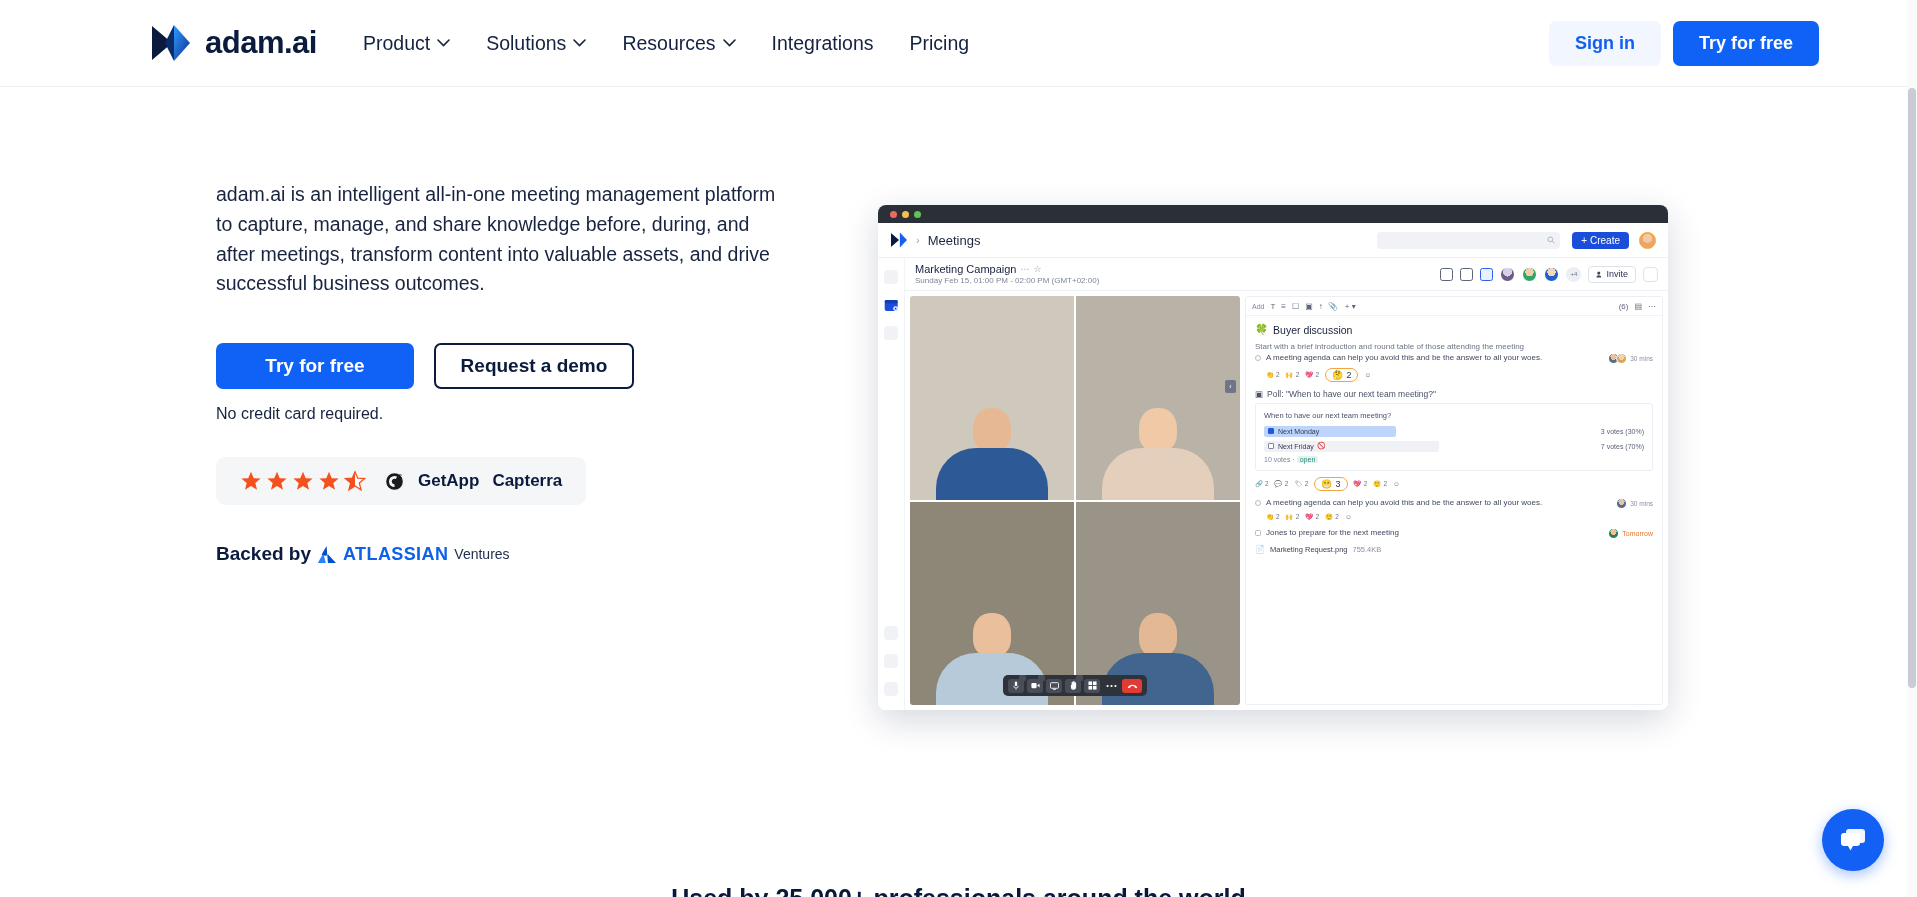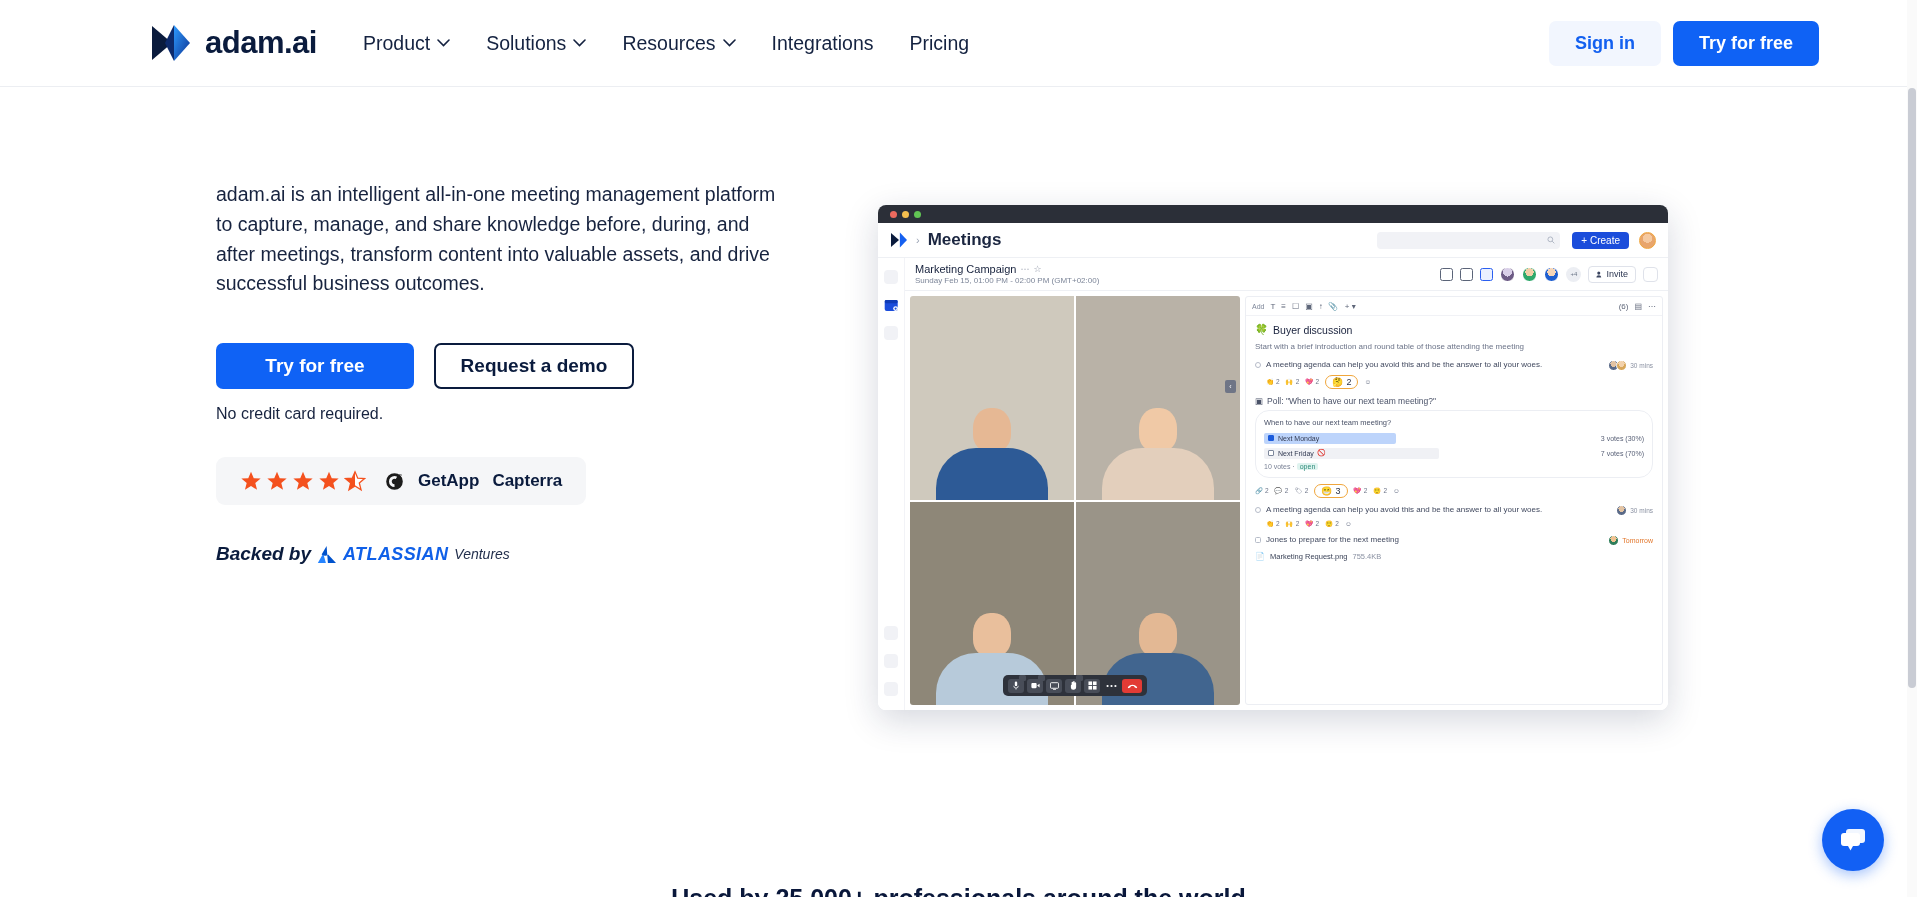"Meetings" .mk-crumb { font-size: 17px -> 13px; font-weight: 700 -> 400 }
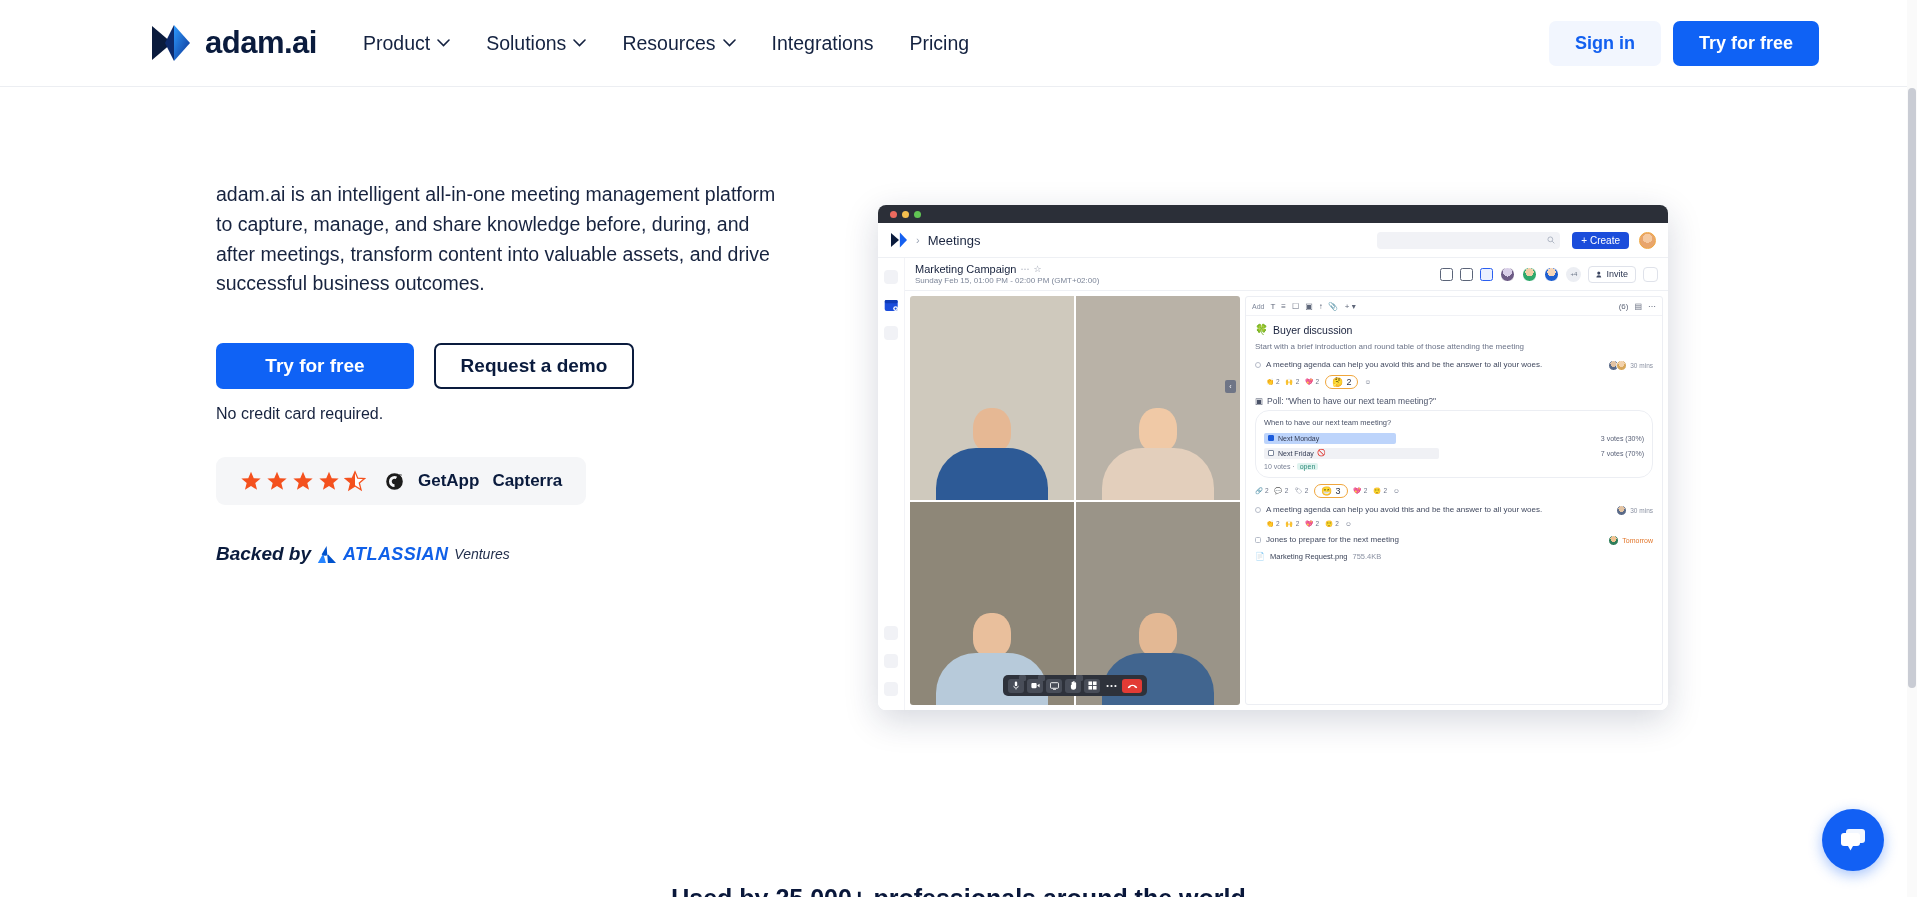"Start with a brief introduction" .ag-p { margin-bottom: 7px -> 0 }
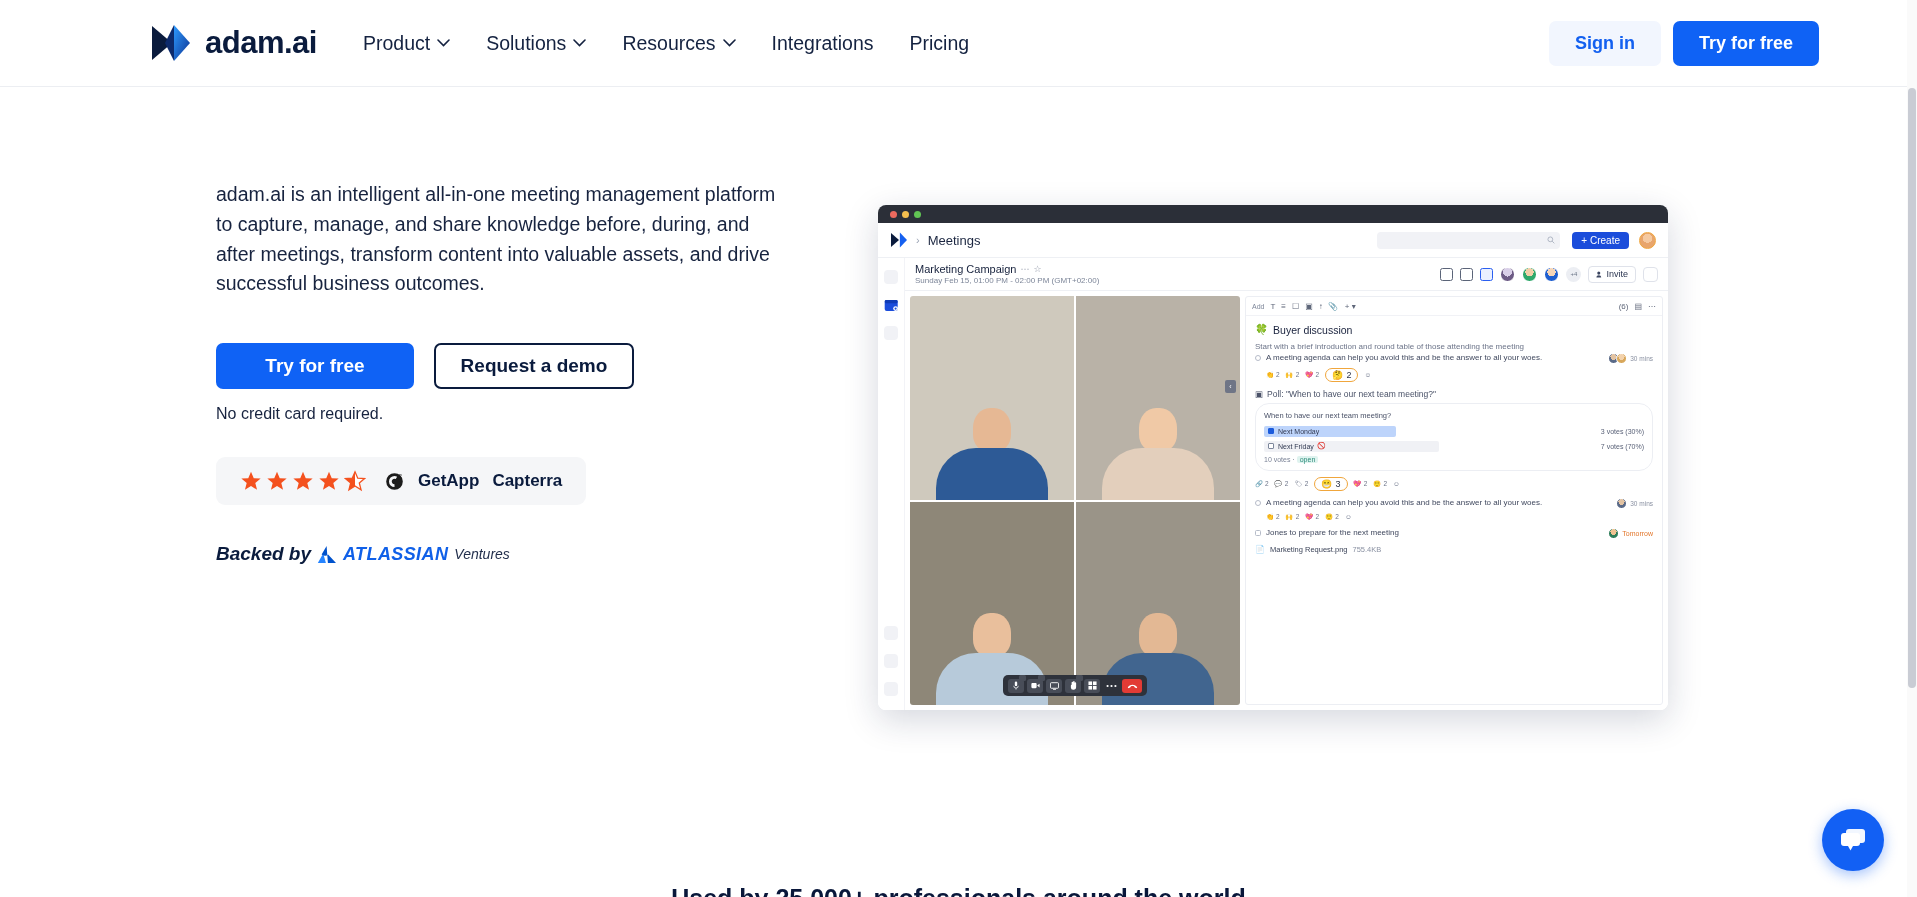"When to have our next" .poll-box { border-radius: 14px -> 3px }
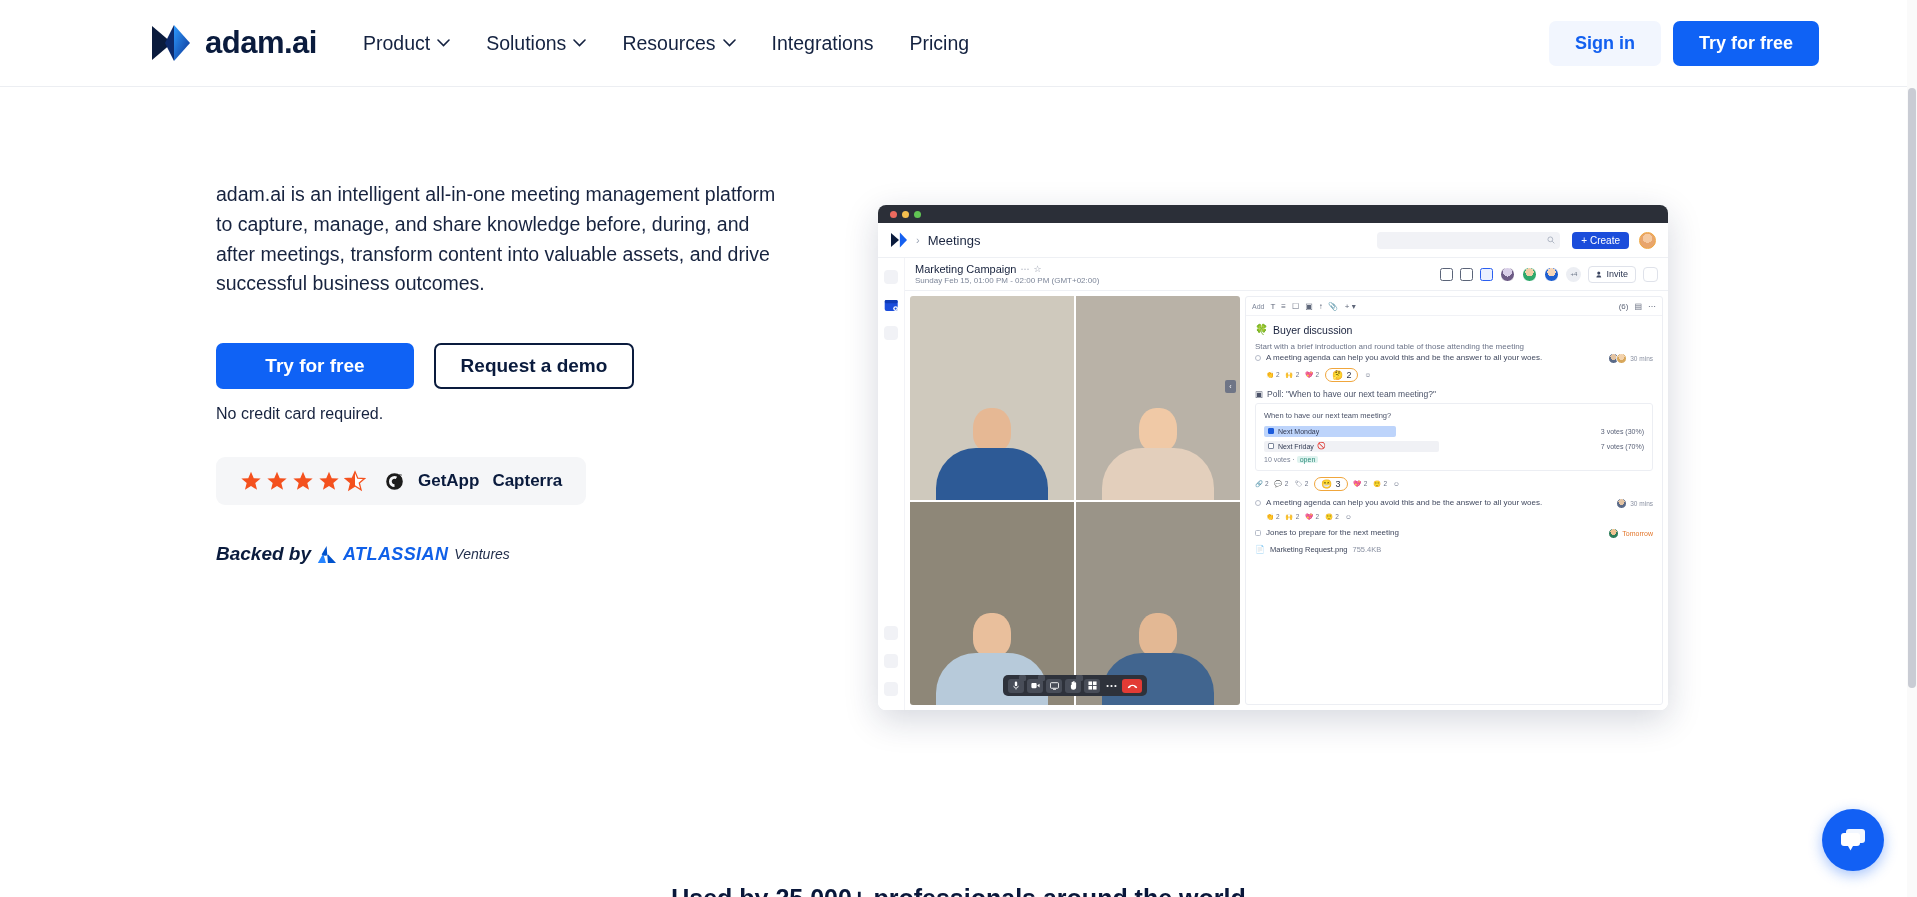"Backed by" .backed { font-style: italic -> none }
